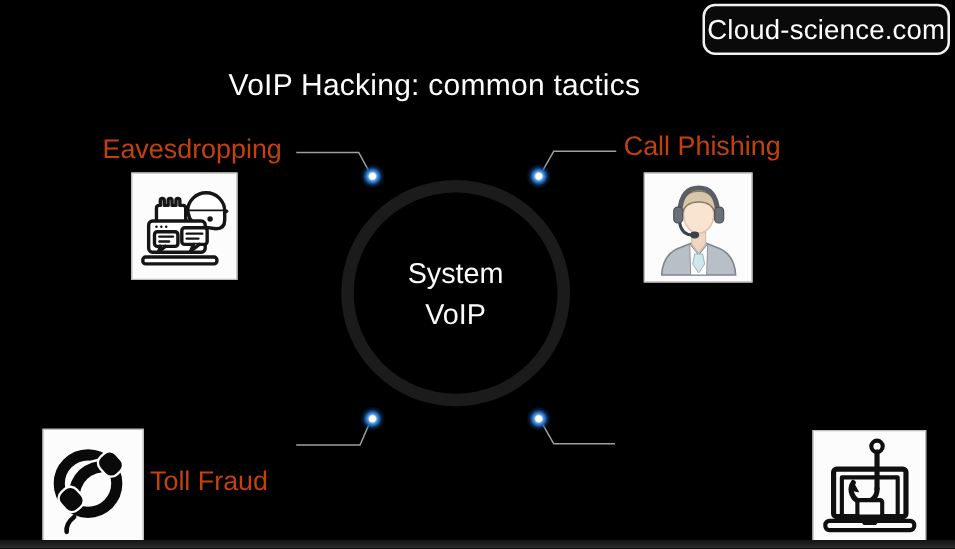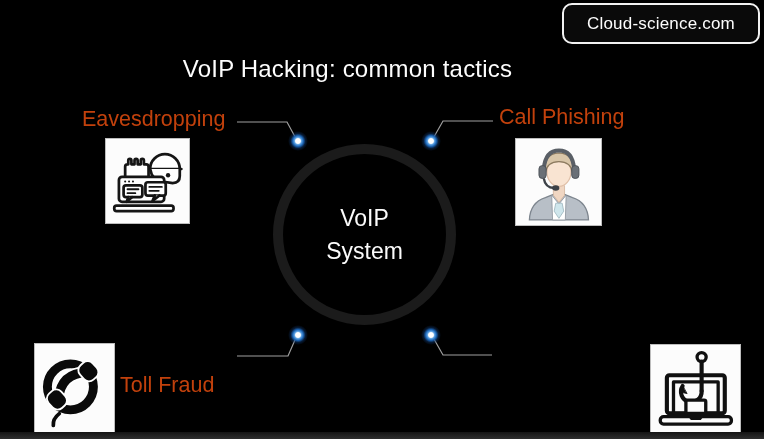"Cloud-science.com" .badge { font-size: 17px -> 22px }
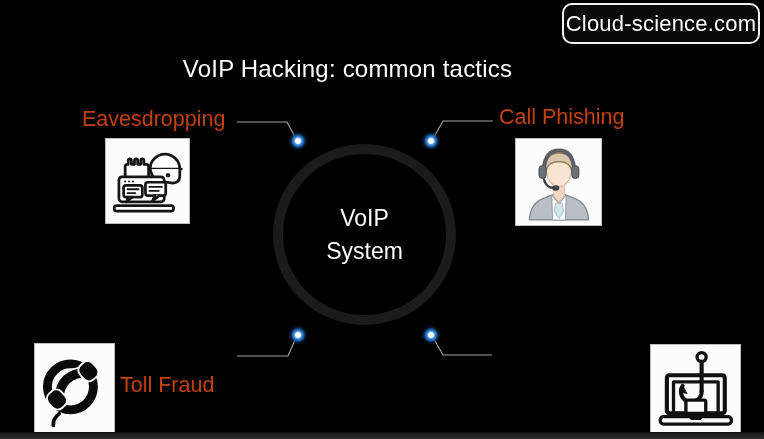"VoIP" div { order: before "System" -> after "System" }
